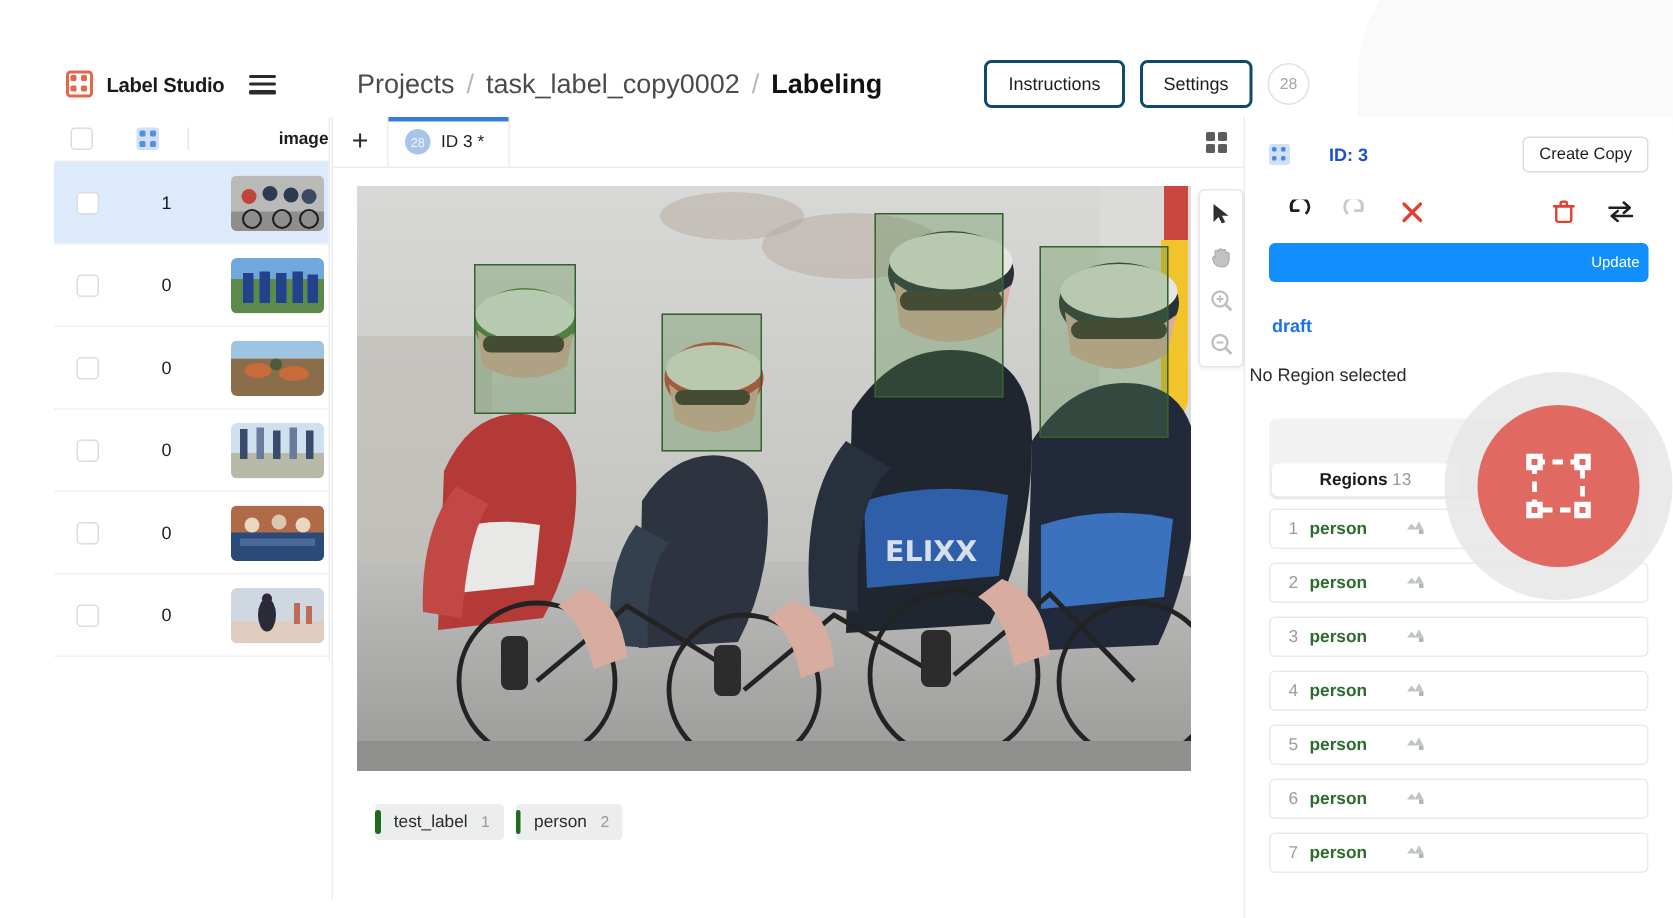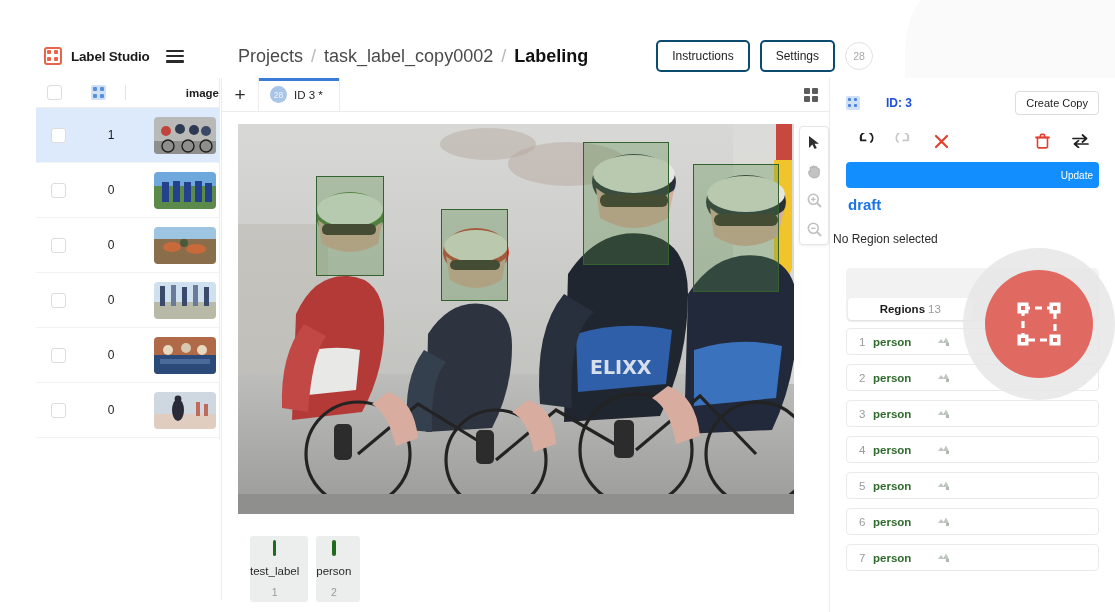"draft" .draft-link { font-size: 15px -> 12px; margin: 8px 0 0 2px -> 22px 0 0 2px }
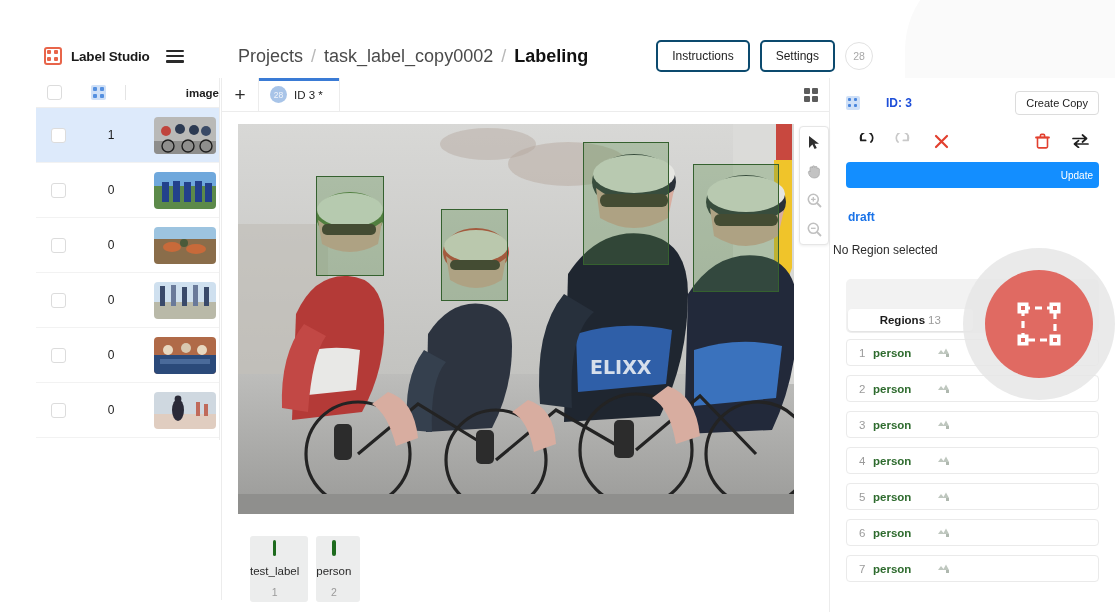"test_label" .chip { flex-direction: column -> none }
